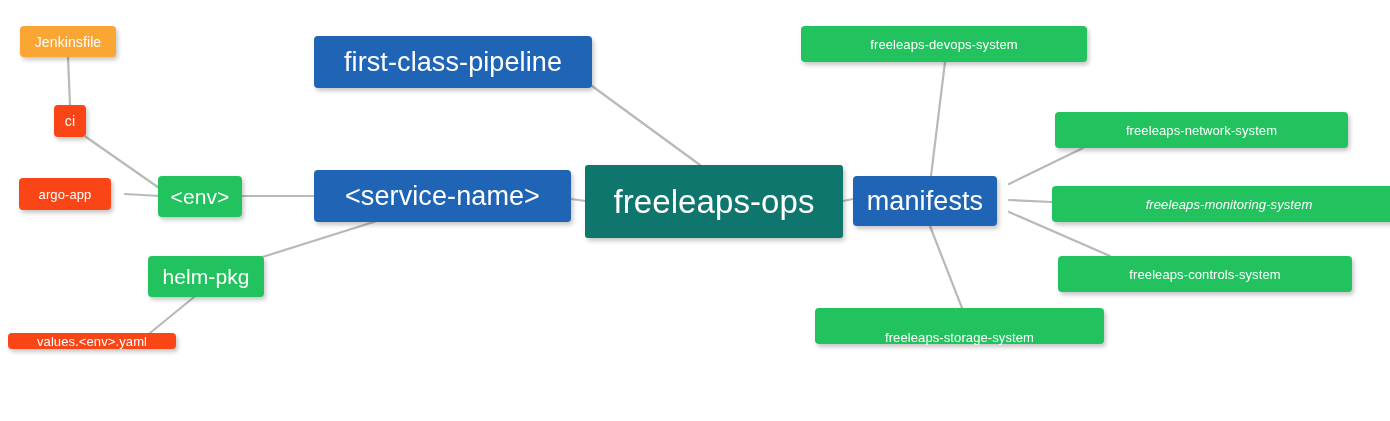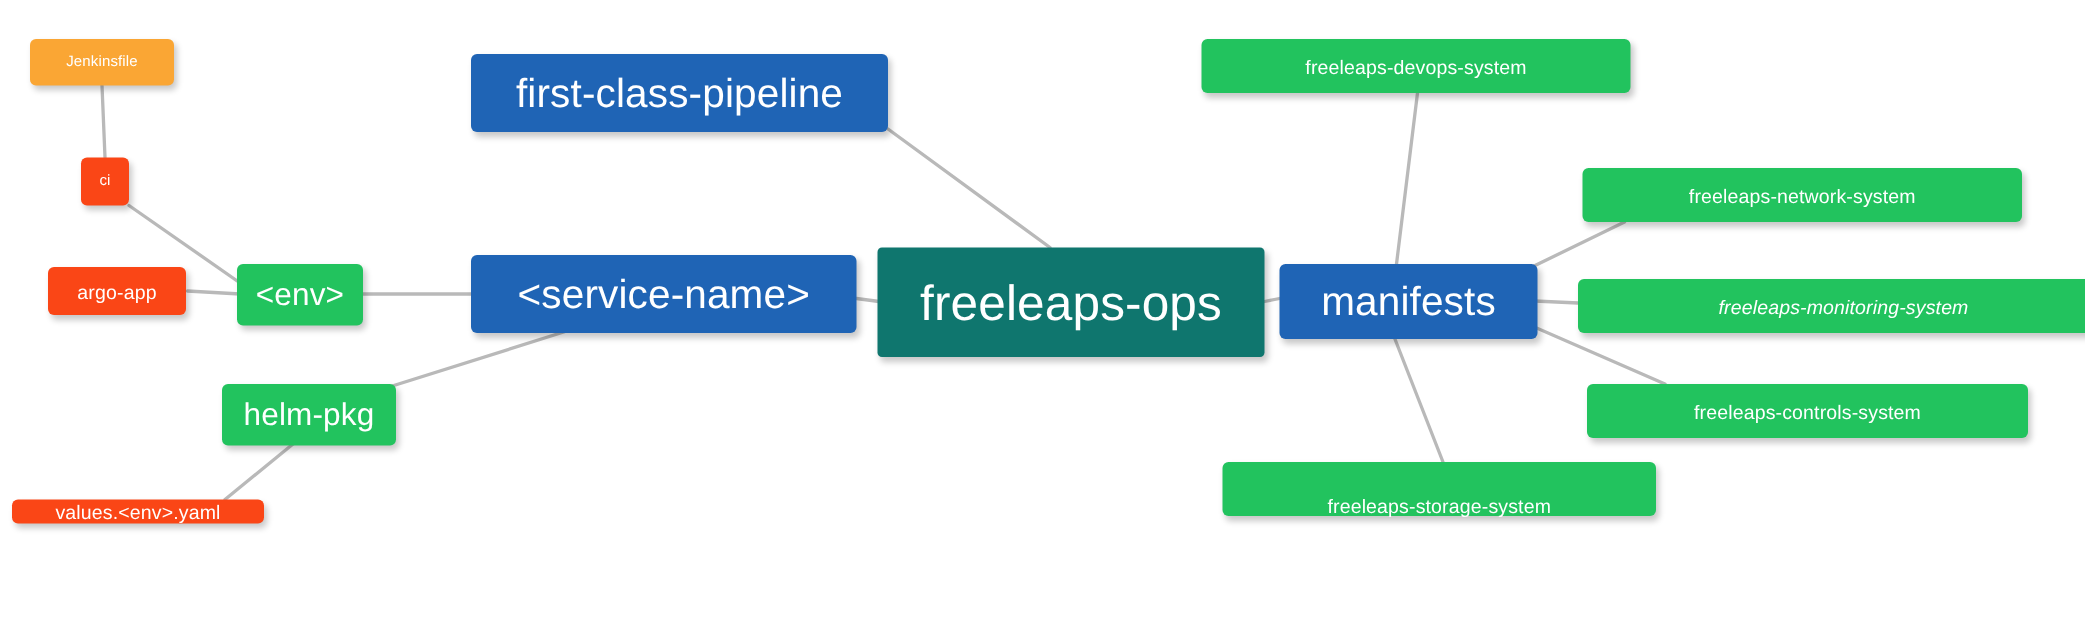"Jenkinsfile" .node.lvl4 { font-size: 10px -> 14px }
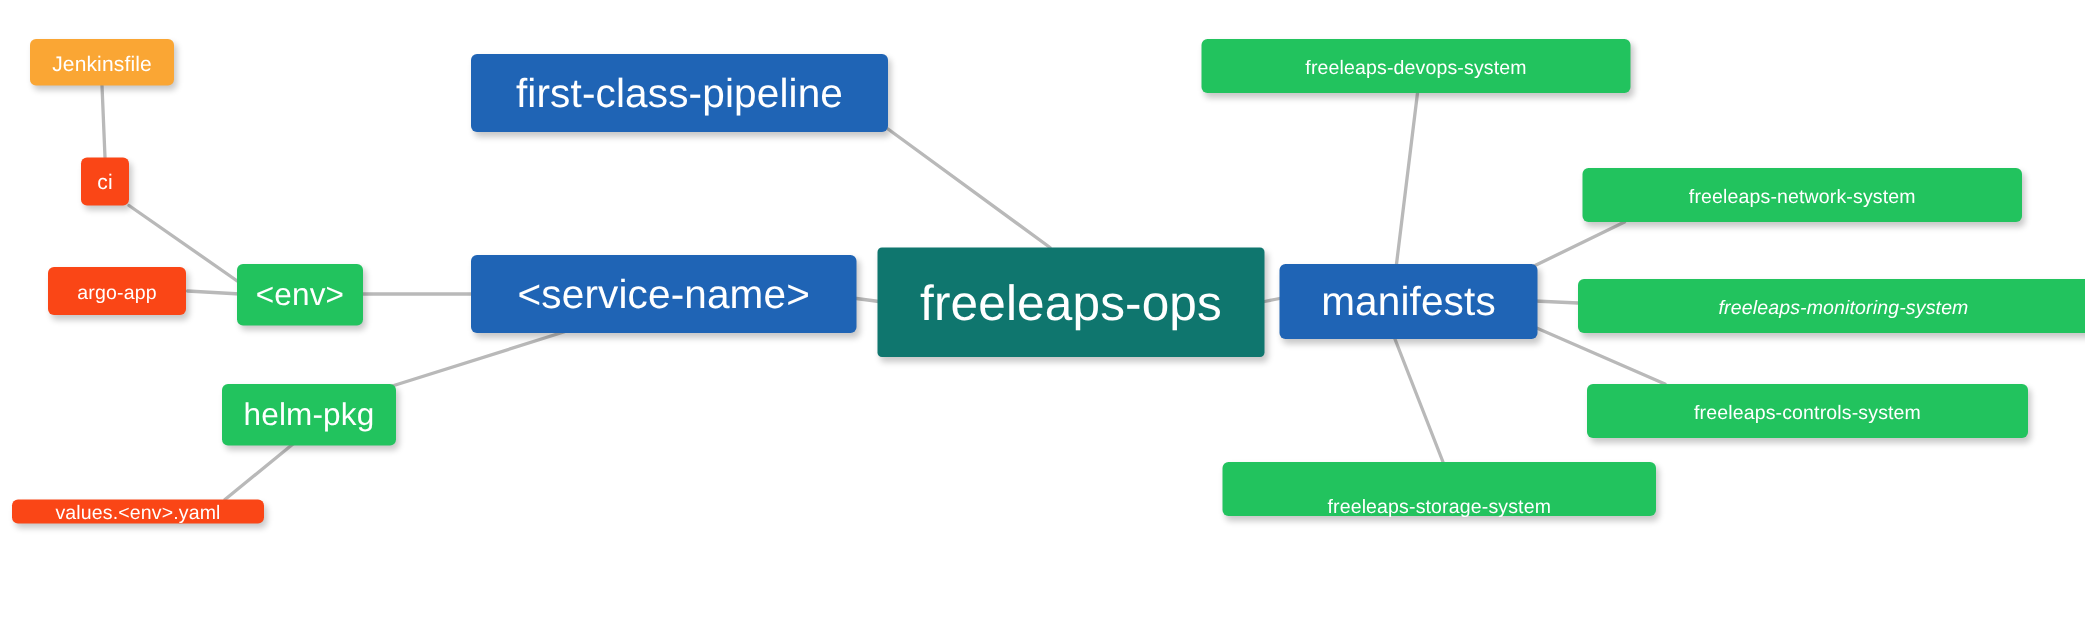"argo-app" div.node { left: 32px -> 19px }
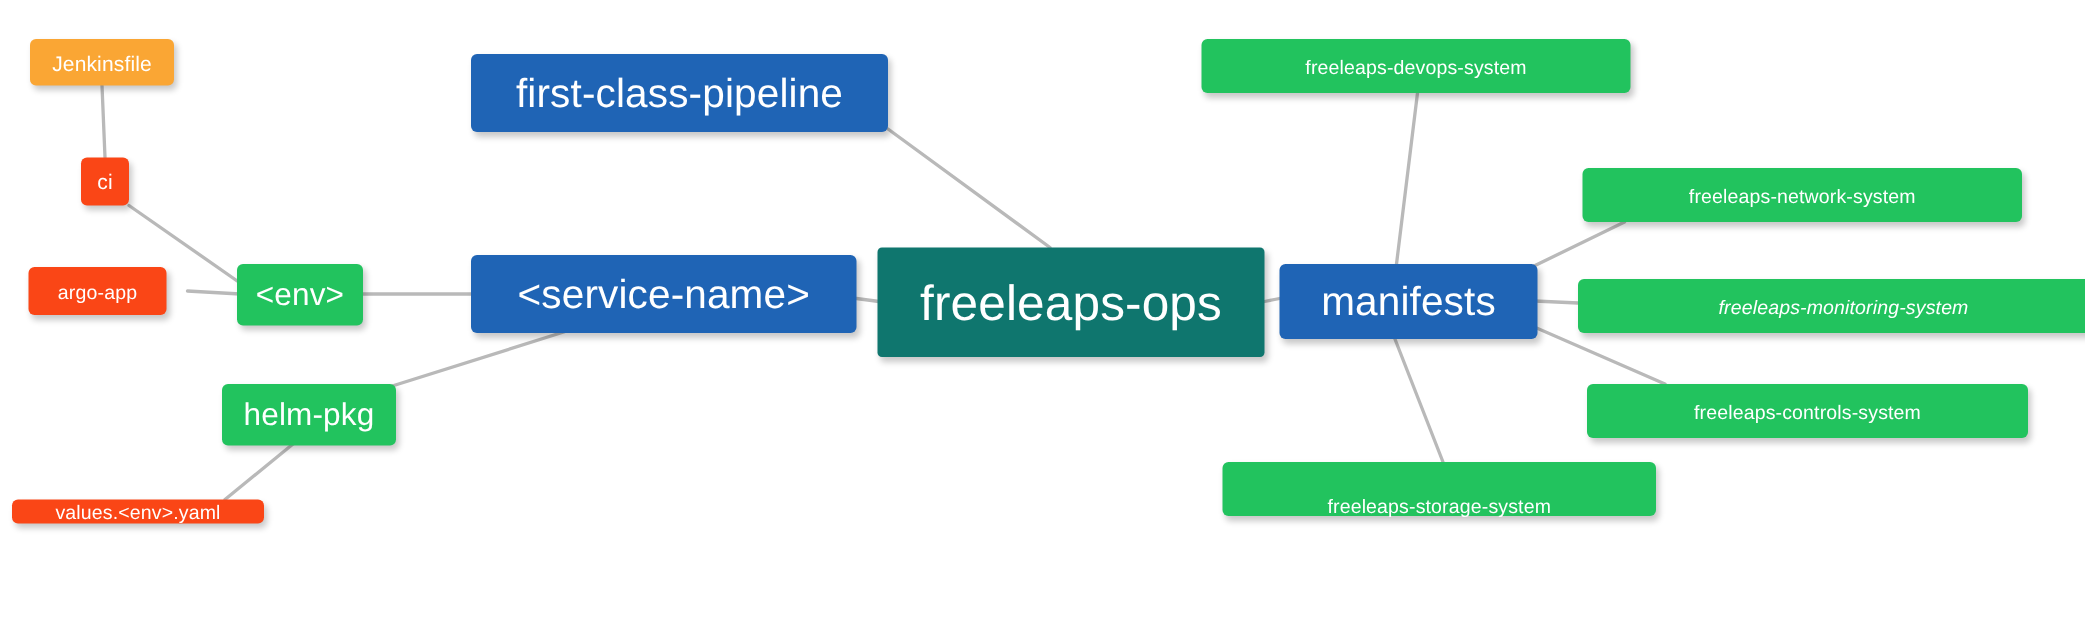"manifests" div.node { width: 172px -> 144px }
